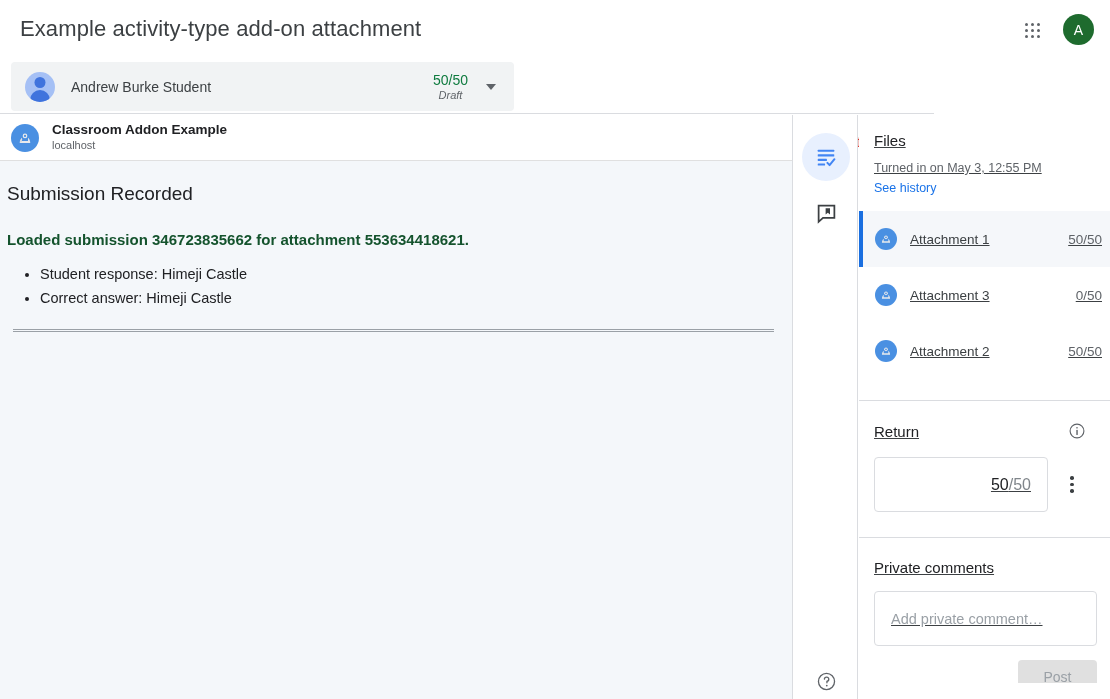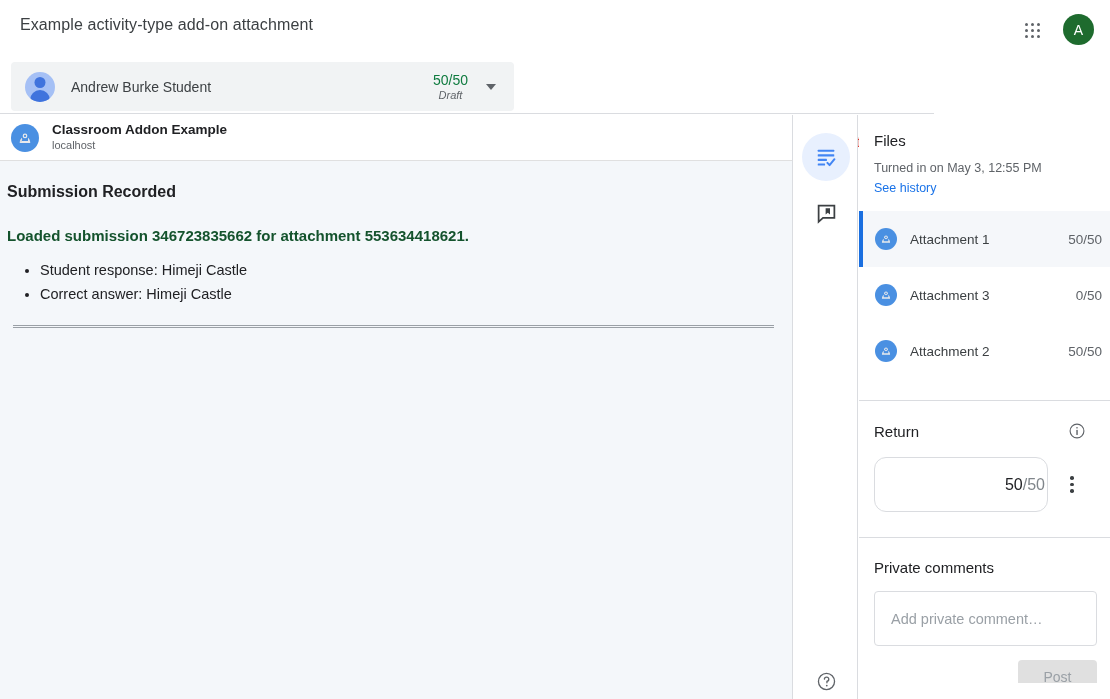"Example activity-type add-on attachment" .page-title { font-size: 16px -> 22px }
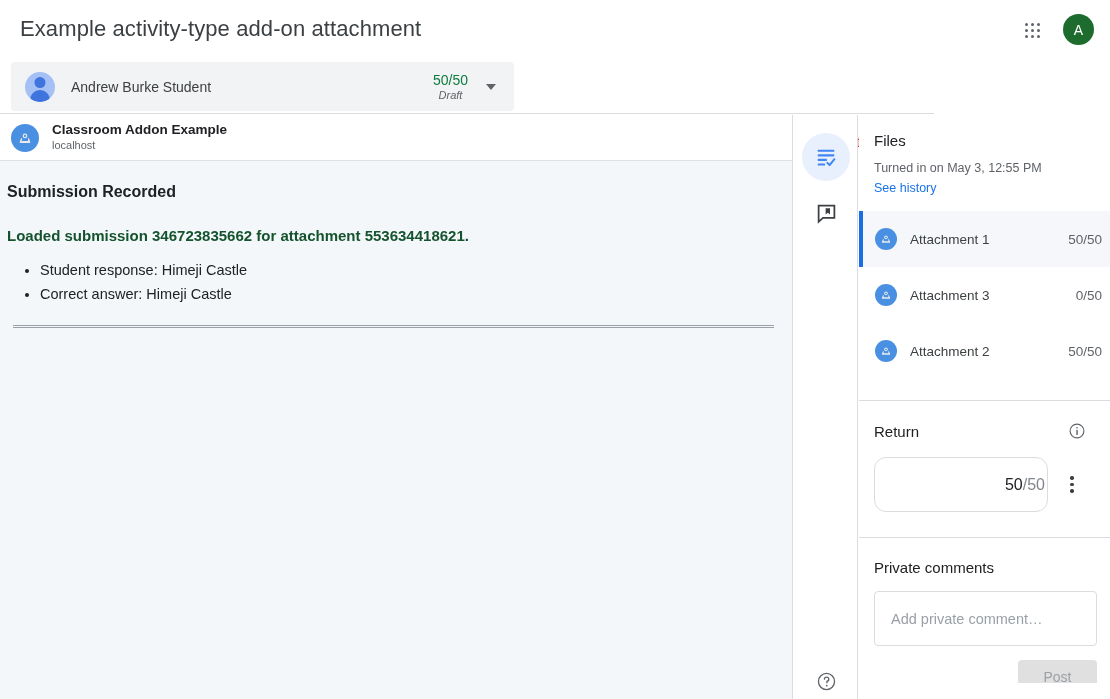"Files" .rightpanel { text-decoration: none -> underline }
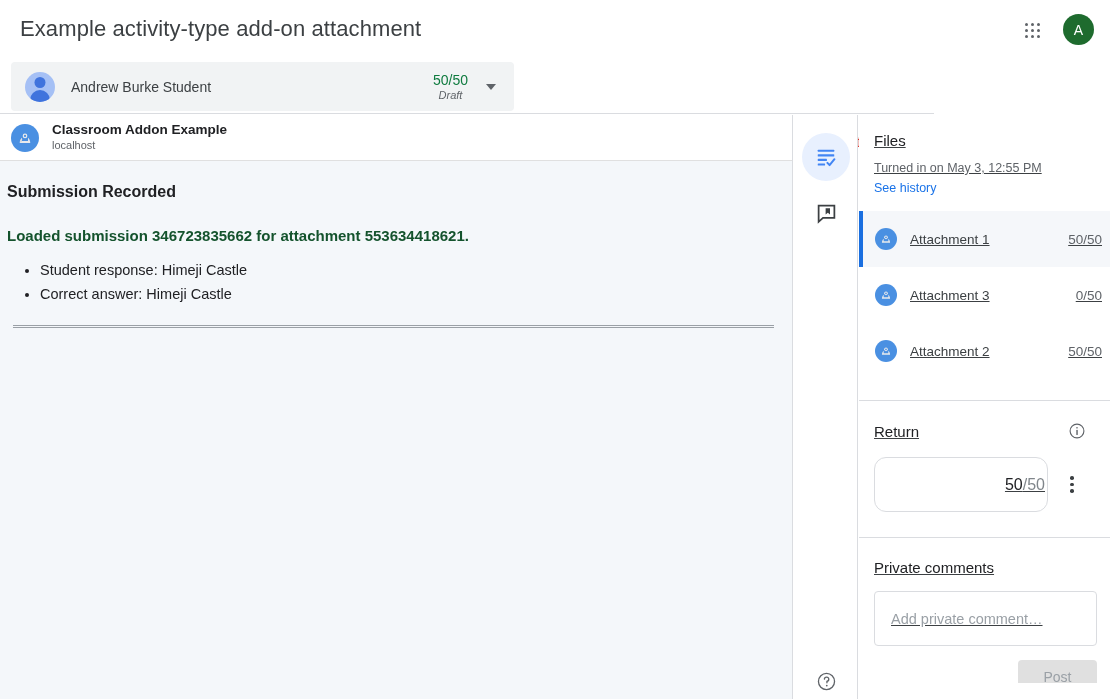"Submission Recorded" .sub-title { font-size: 16px -> 19px; font-weight: 700 -> 400 }
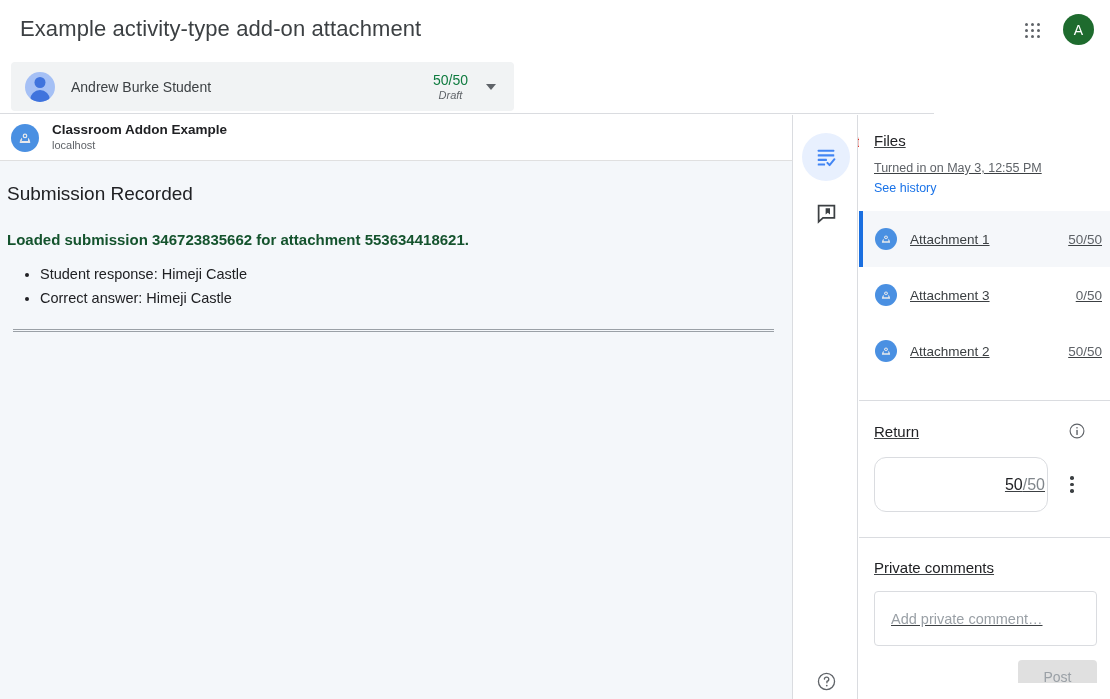"50" .grade-box { border-radius: 12px -> 4px; padding-right: 2px -> 16px }
